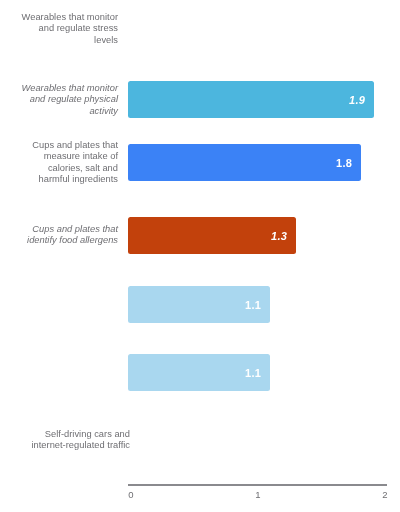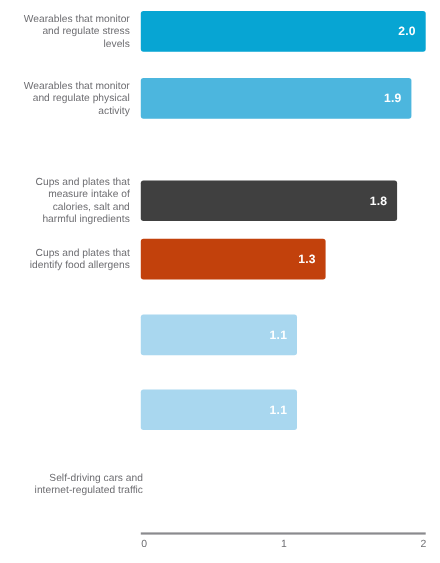"2.0" div.bar { html: <div> <span>2.0</span> </div> -> none }
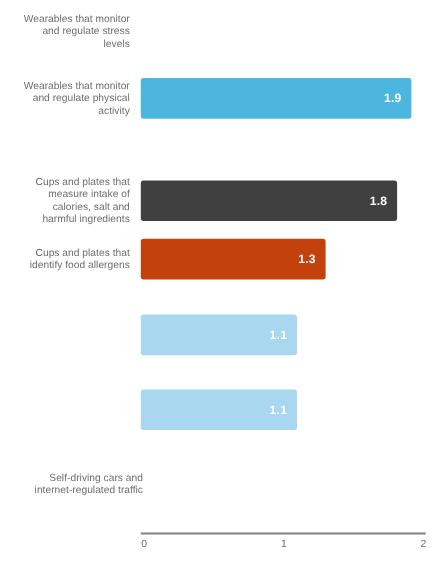"Wearables that monitor and regulate physical" div.bar-row { font-style: none -> italic; top: 71px -> 81px }
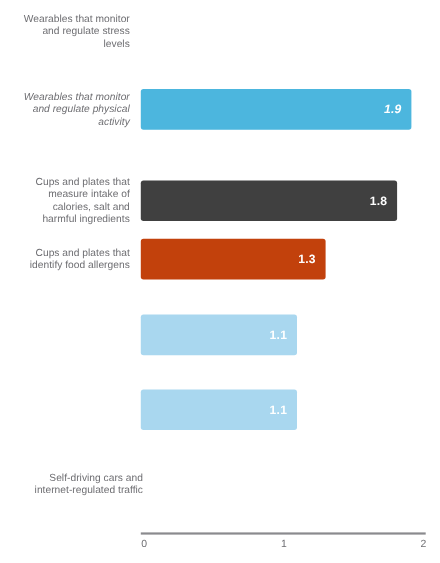"Cups and plates that measure" div.bar-row { top: 164px -> 144px }
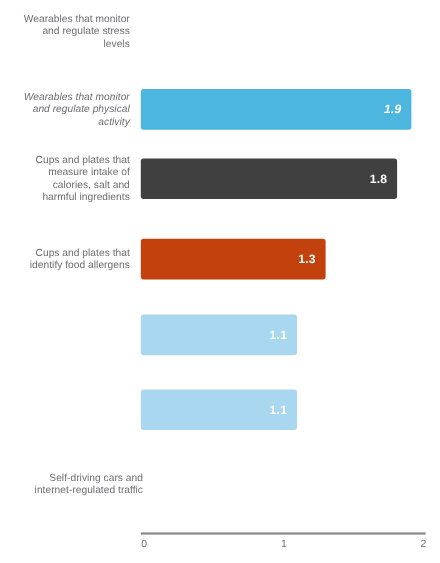"1.8" div.bar { background: #404040 -> #3b82f6 }
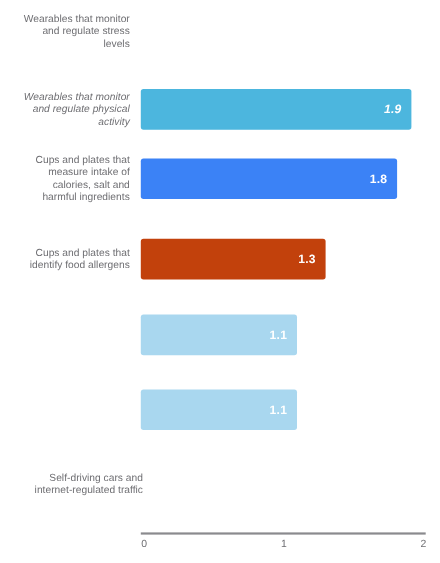"Cups and plates that identify" div.bar-row { font-style: none -> italic }
